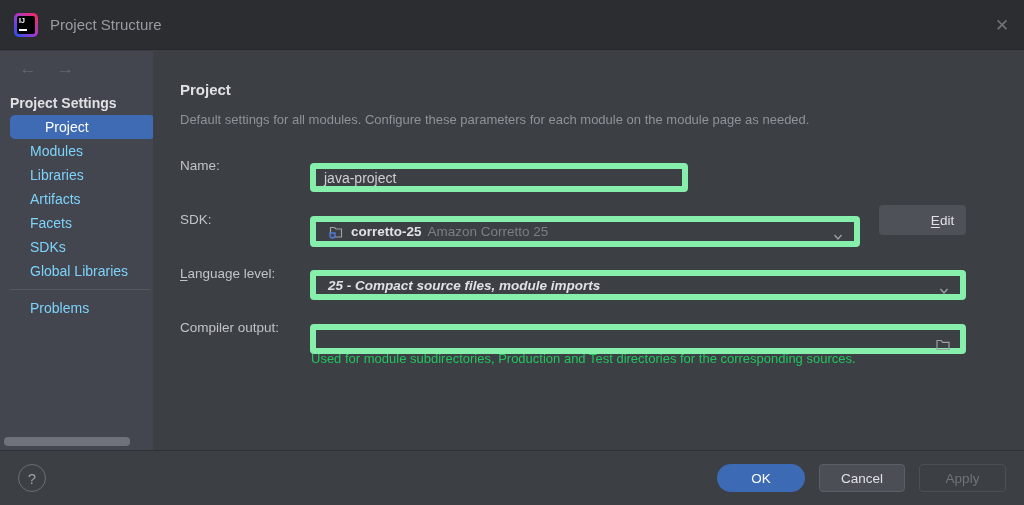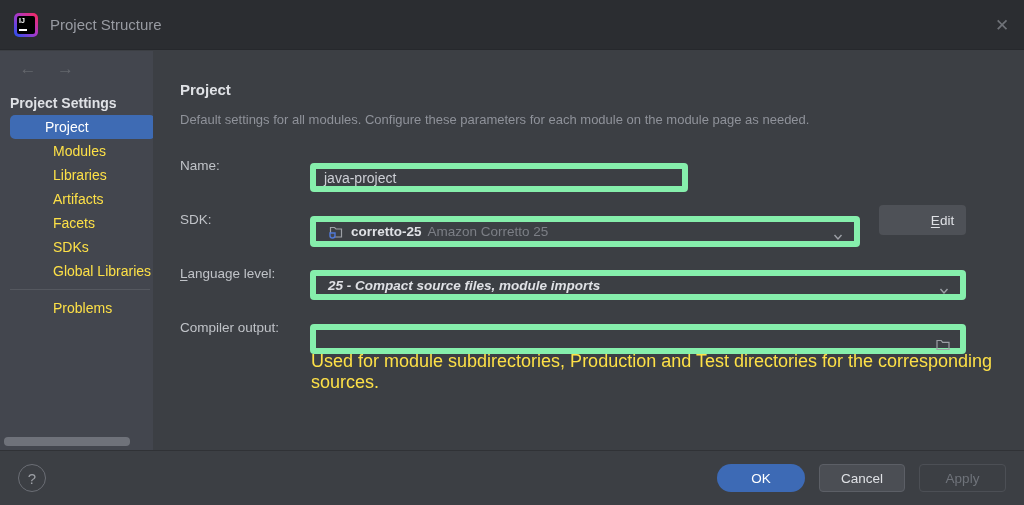"Modules" .side-item { color: #fde047 -> #7dd3fc; padding-left: 53px -> 30px }
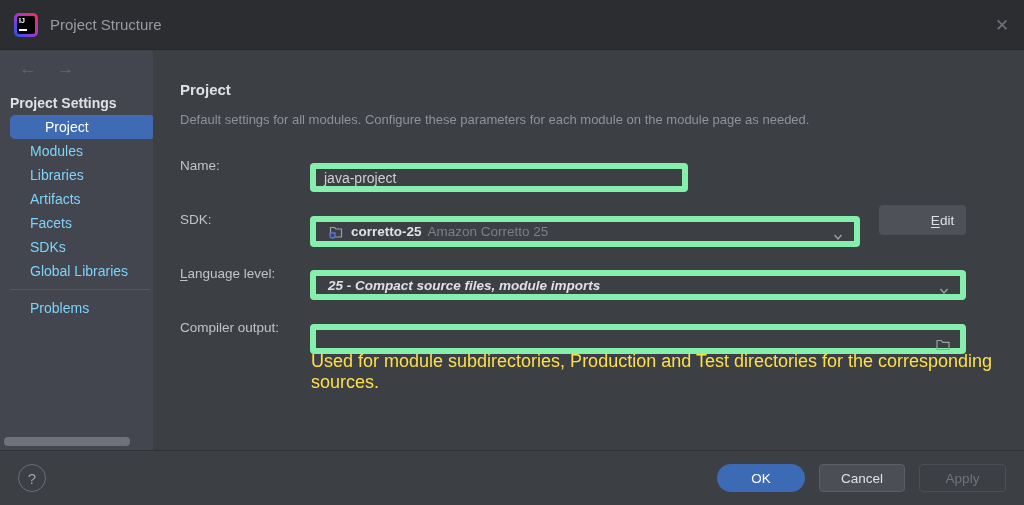"Used for module subdirectories," .field-hint { color: #fde047 -> #22c55e; font-size: 18px -> 13px }
